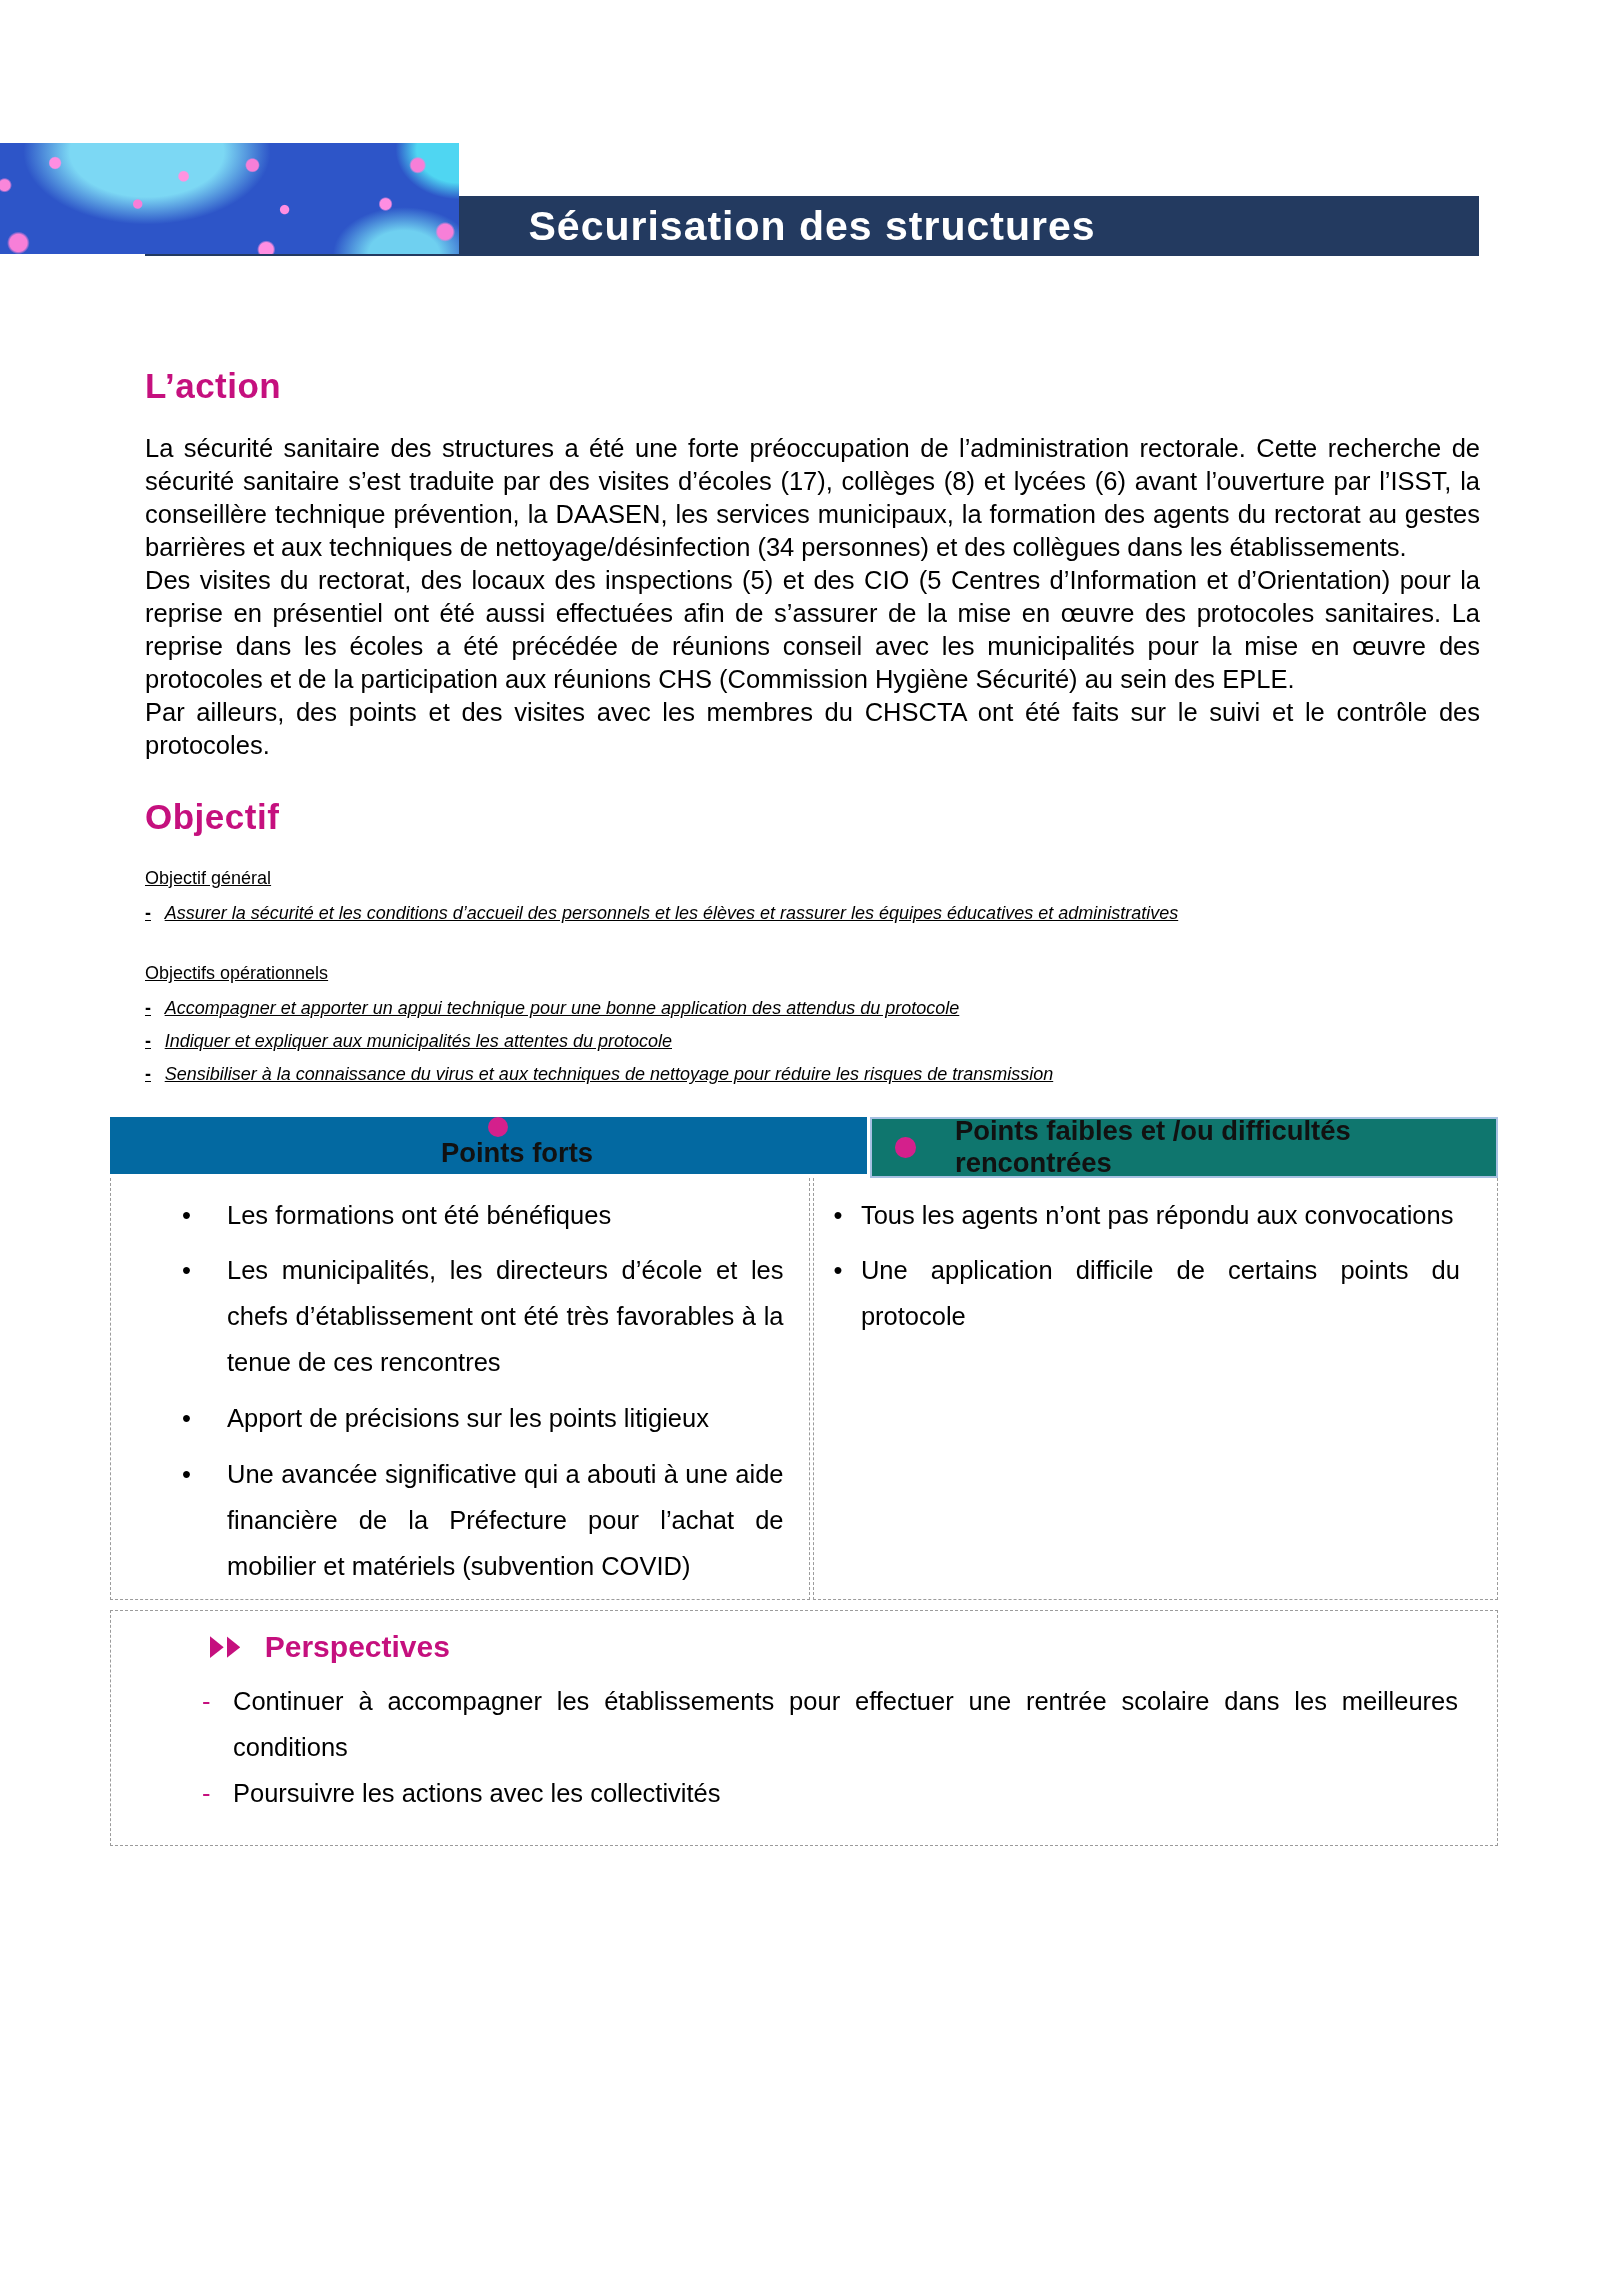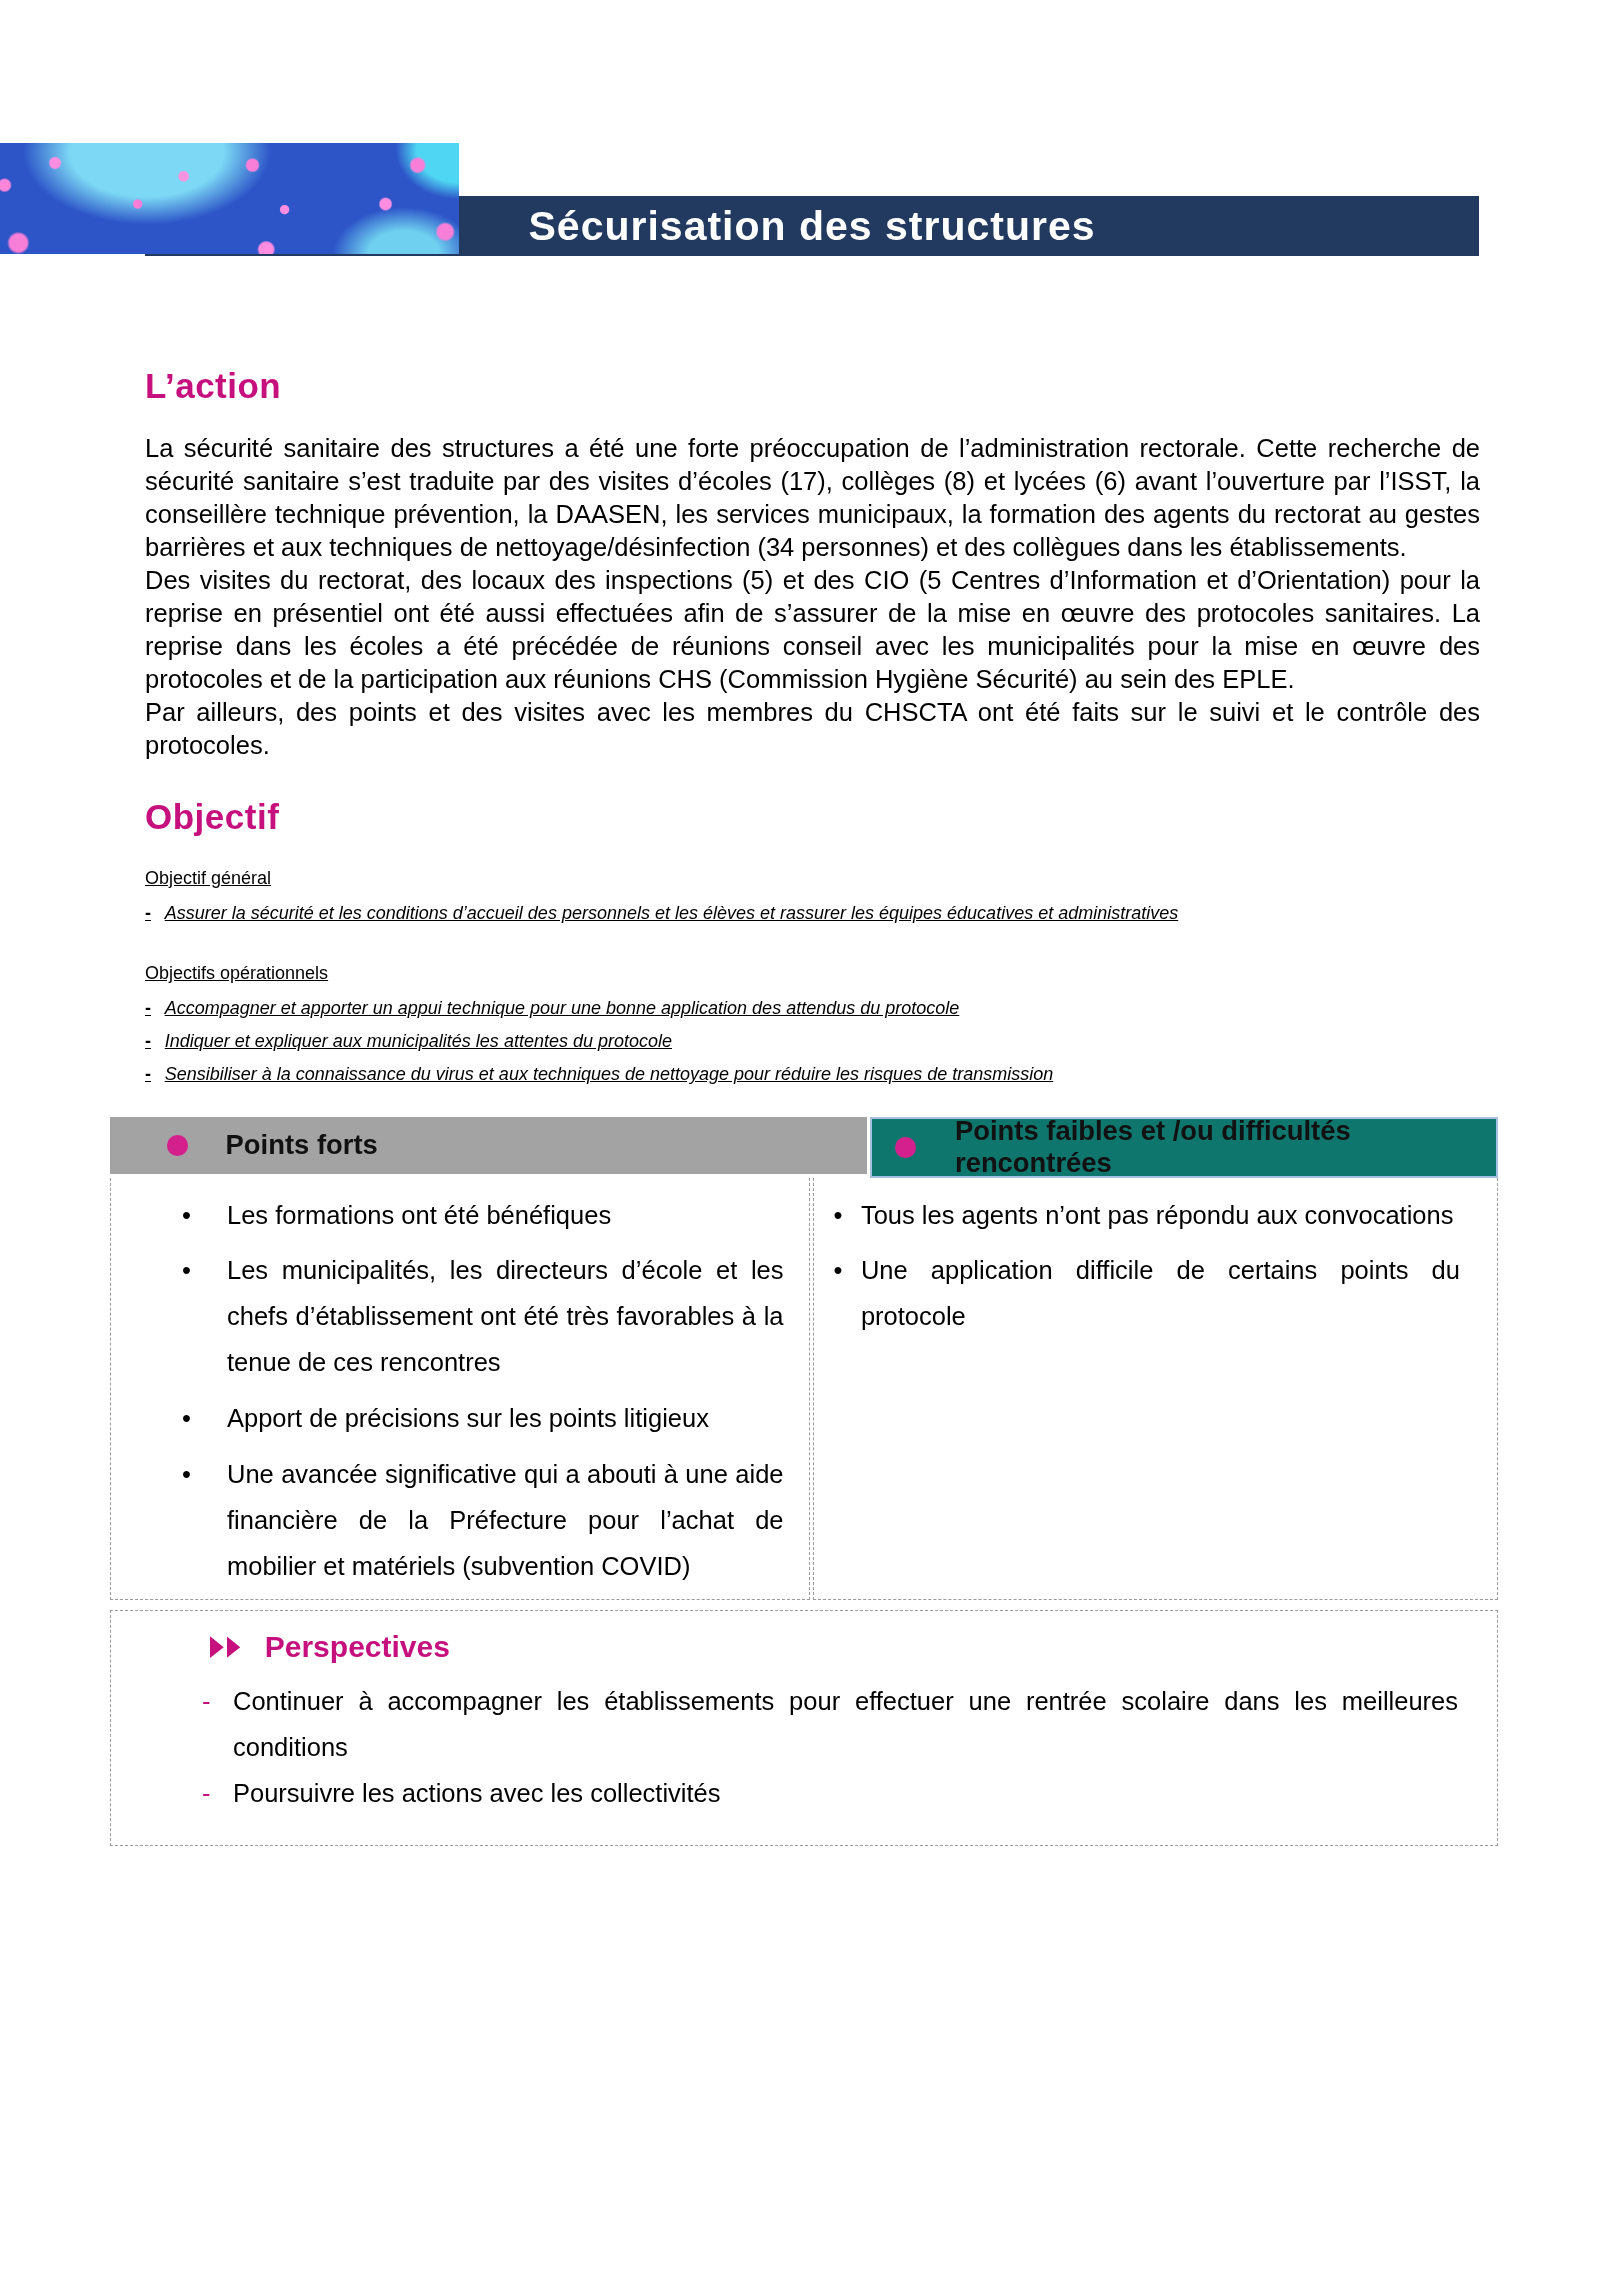"Points forts" .head-blue { background: #a3a3a3 -> #0369a1; flex-direction: none -> column }
